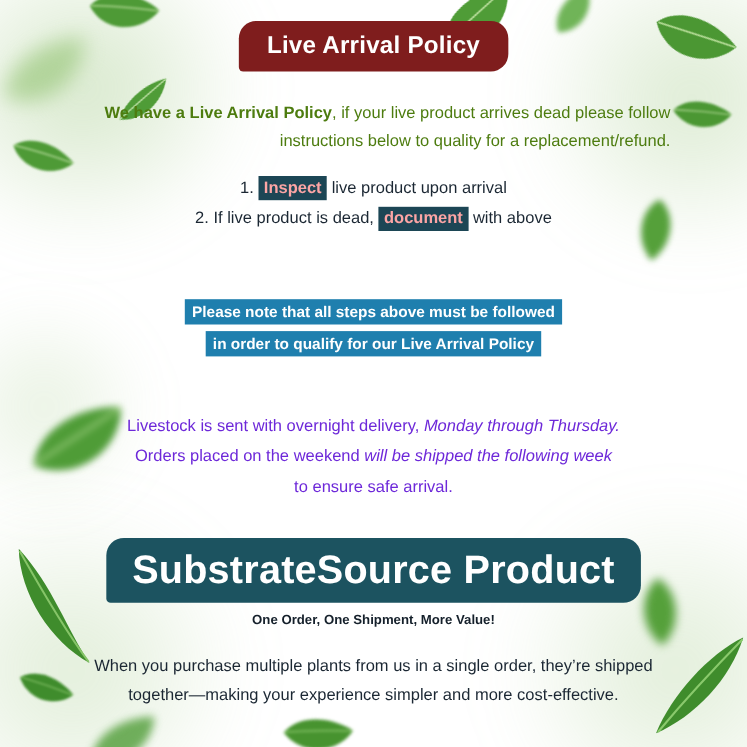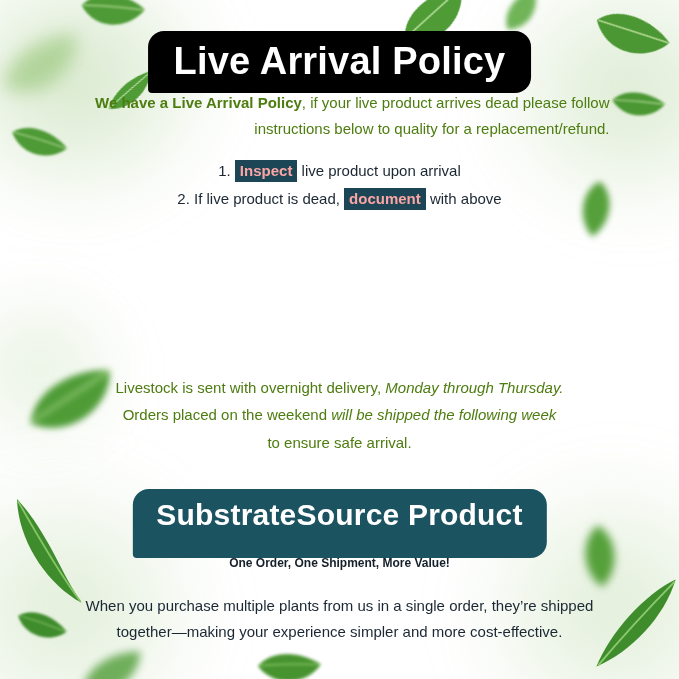"Live Arrival Policy" .banner-top { background: #000000 -> #7f1d1d; font-size: 38px -> 22px; top: 31px -> 19px }
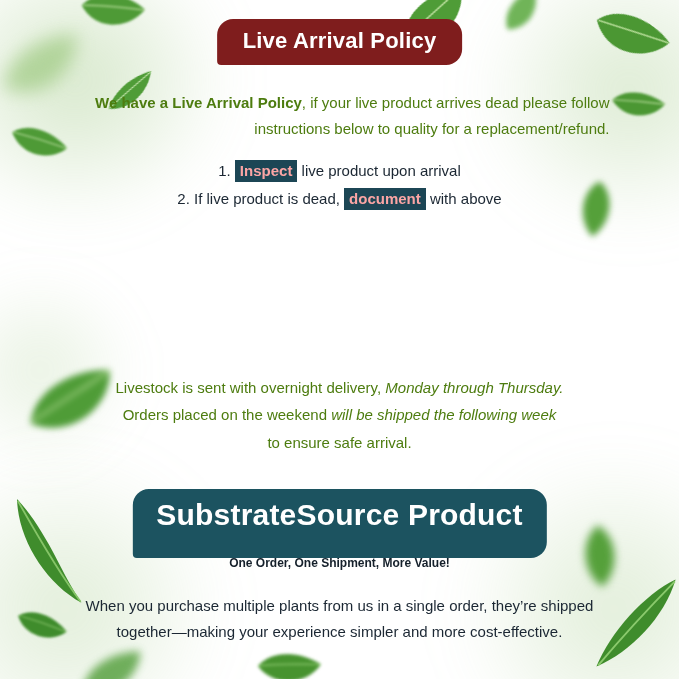"Please note that all steps" div.note { html: none -> <div> <div> <span>Please note that all steps above must be followed</span> </div> <div> <span>in order to qualify for our Live Arrival Policy</span> </div> </div> }
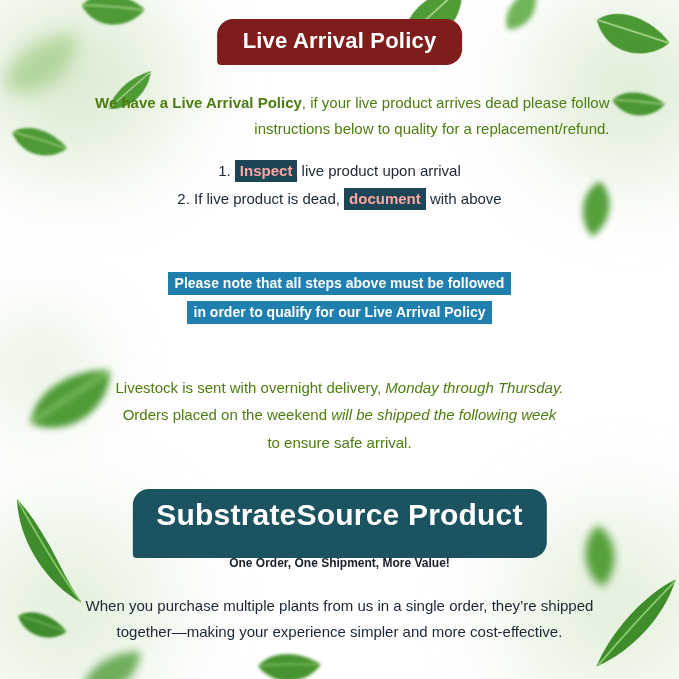"Livestock is sent with overnight" .ship { color: #4d7c0f -> #6d28d9 }
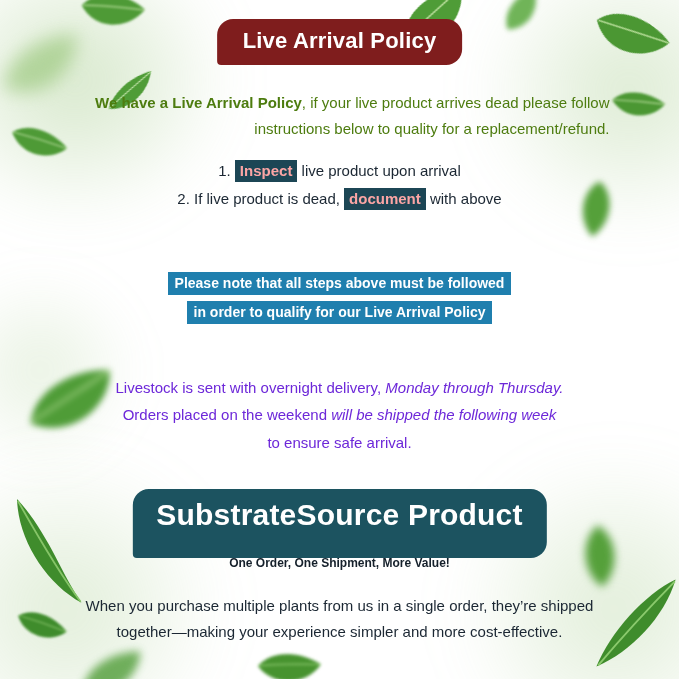"SubstrateSource Product" .banner-bottom { font-size: 30px -> 36px; padding: 11px 24px 28px 24px -> 11px 24px 12px 24px }
